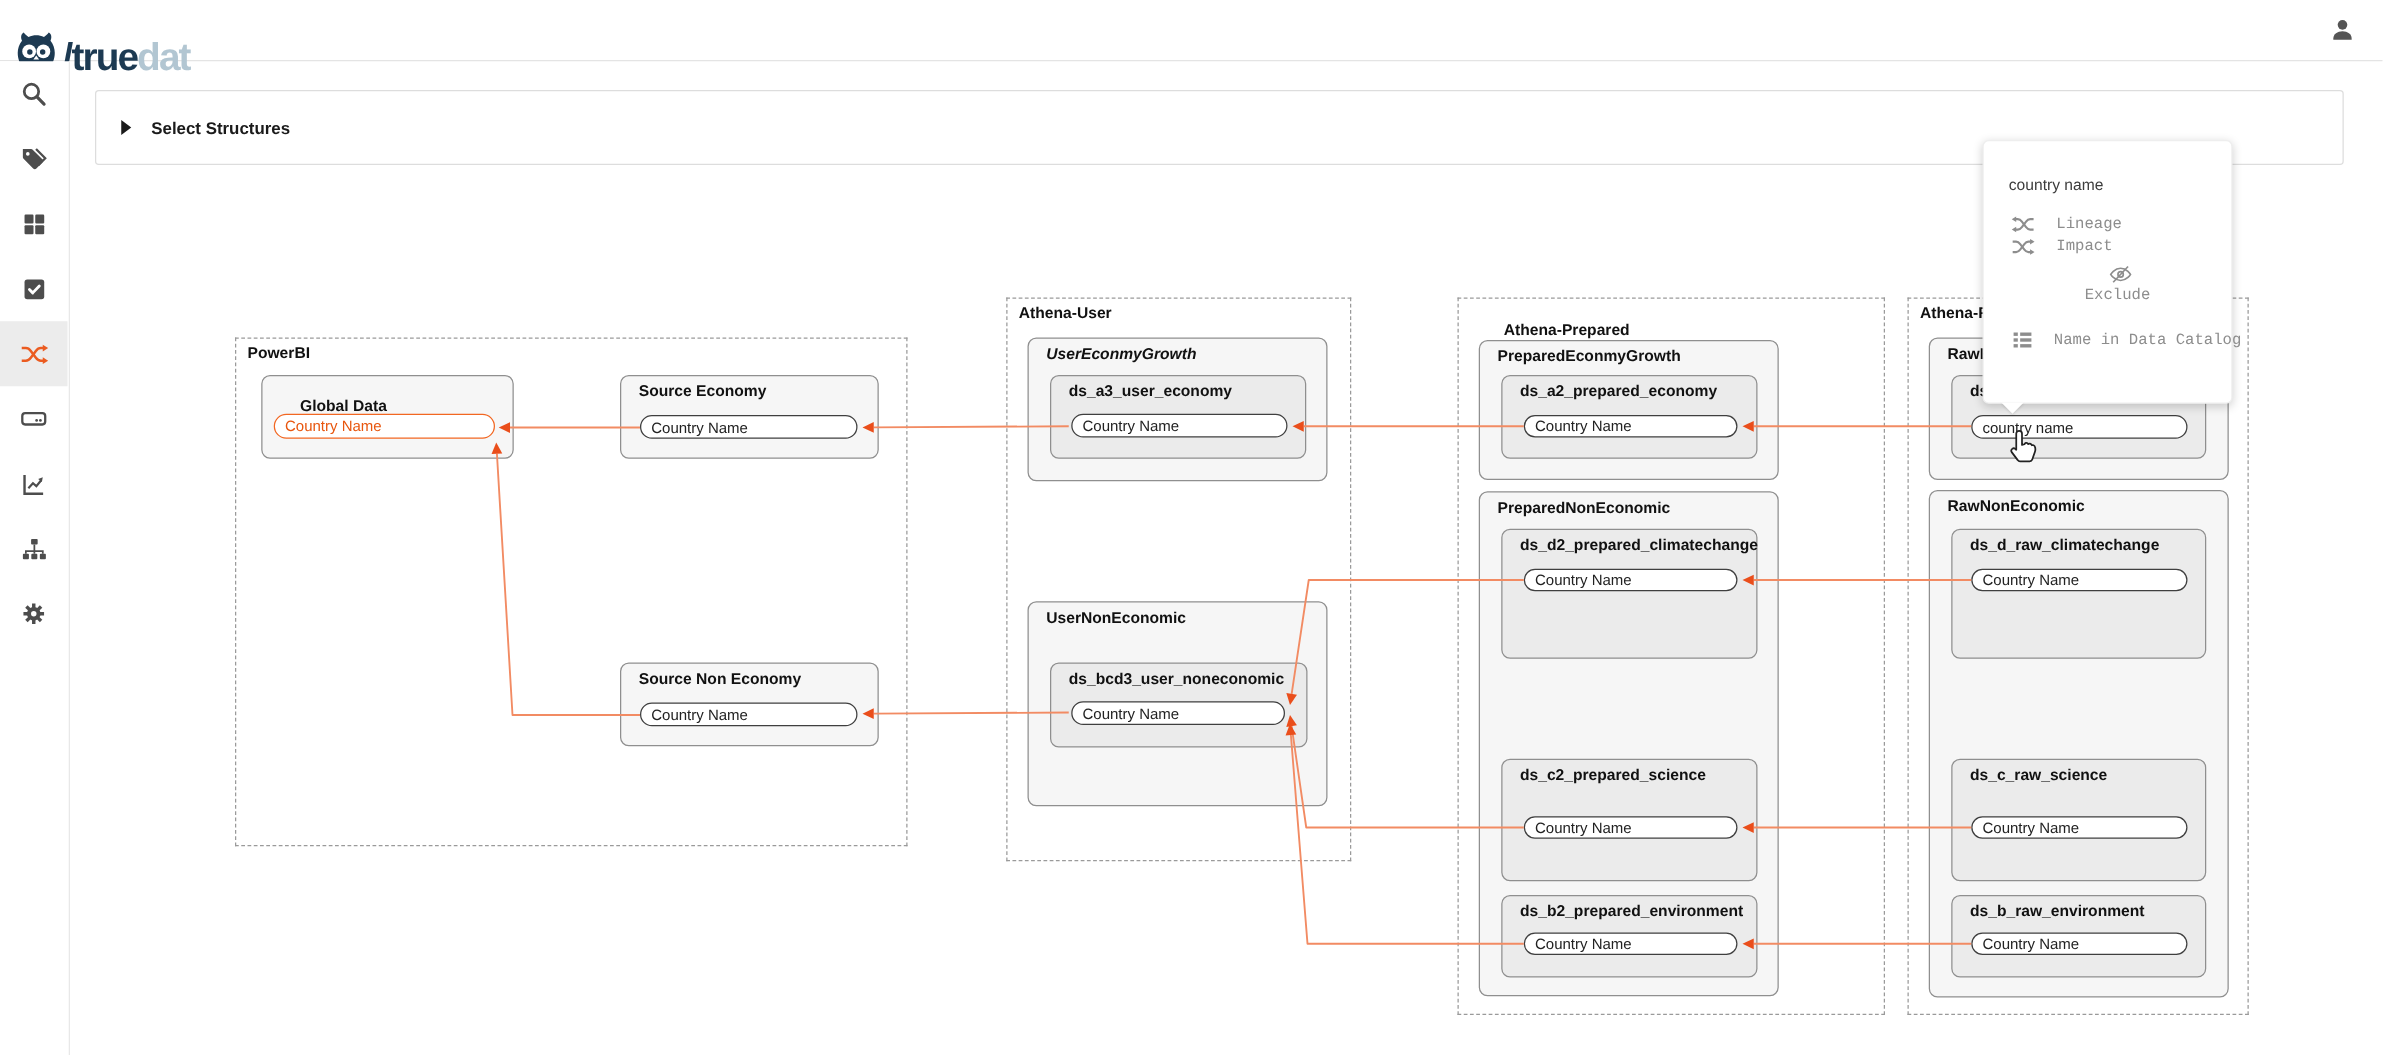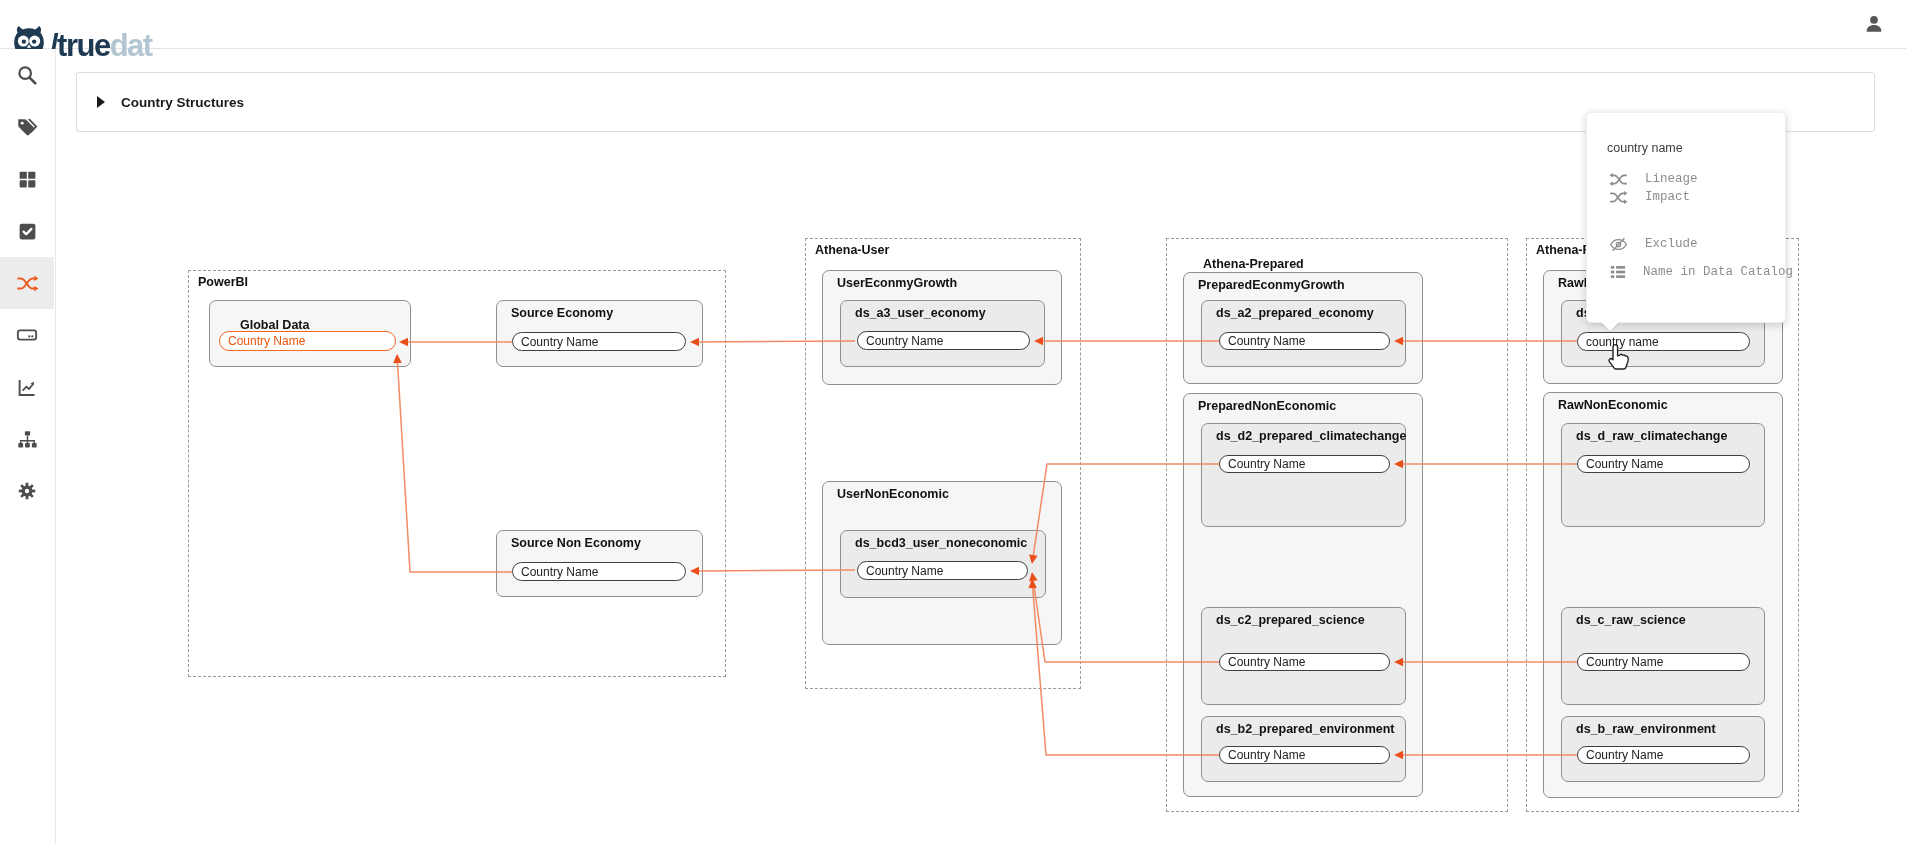"Country Structures" span.filters-label { text: Country -> Select }
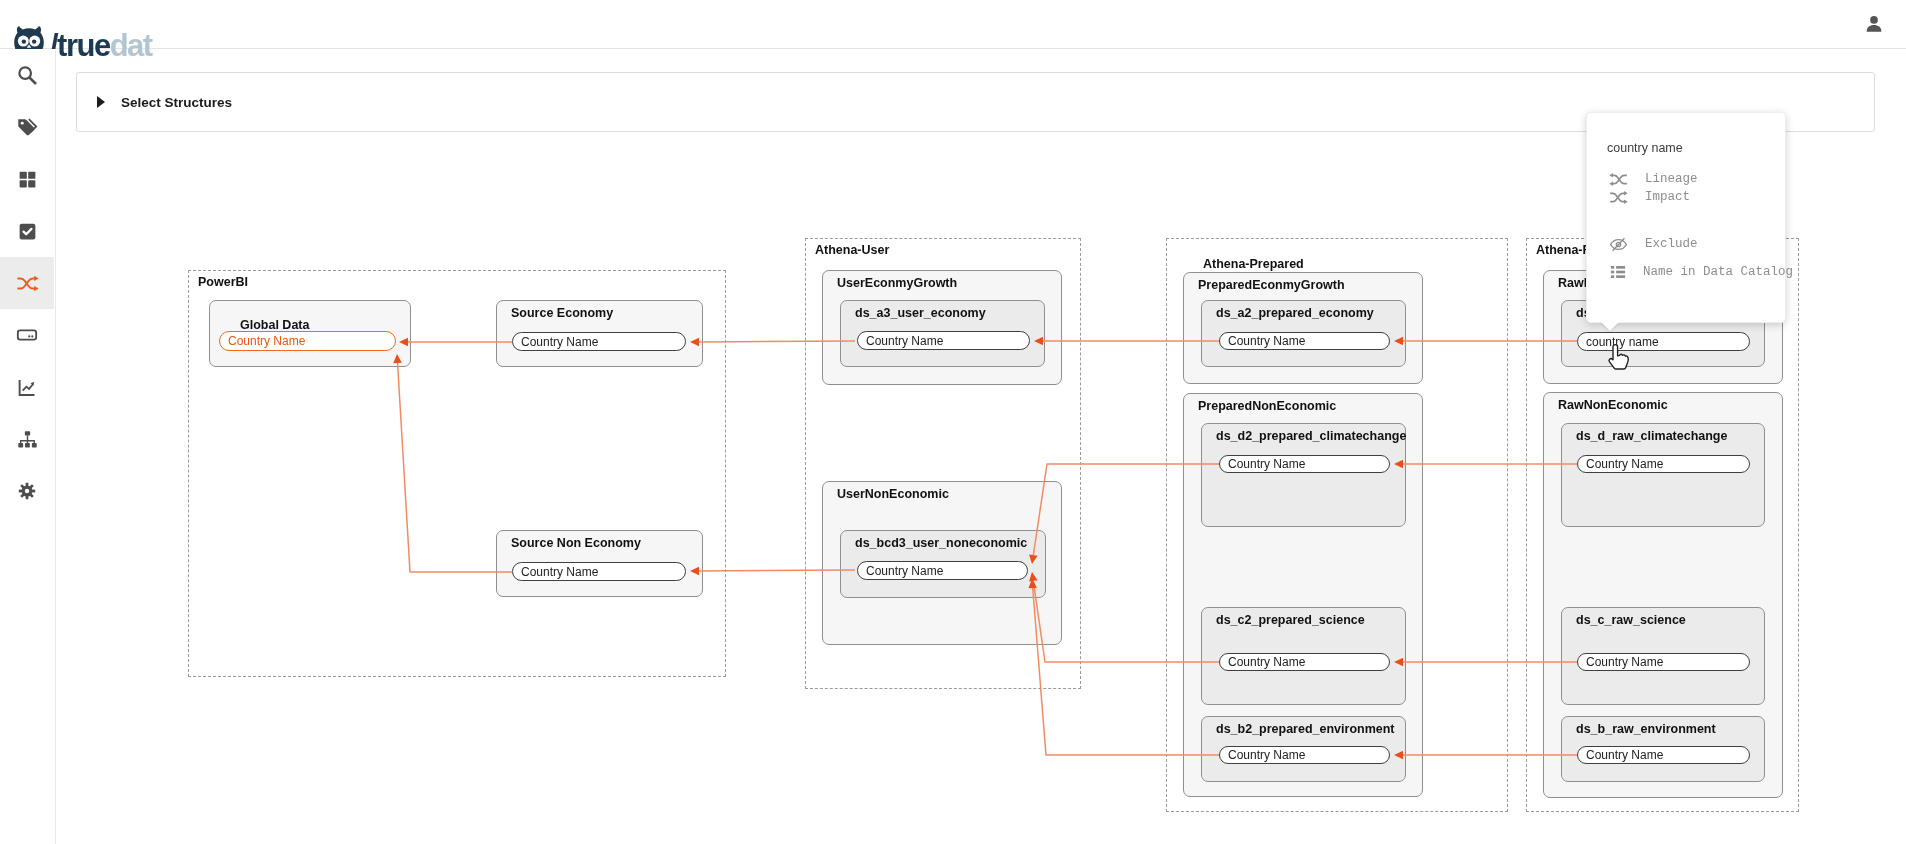"Exclude" div.popup-item { flex-direction: none -> column; top: 115px -> 97px }
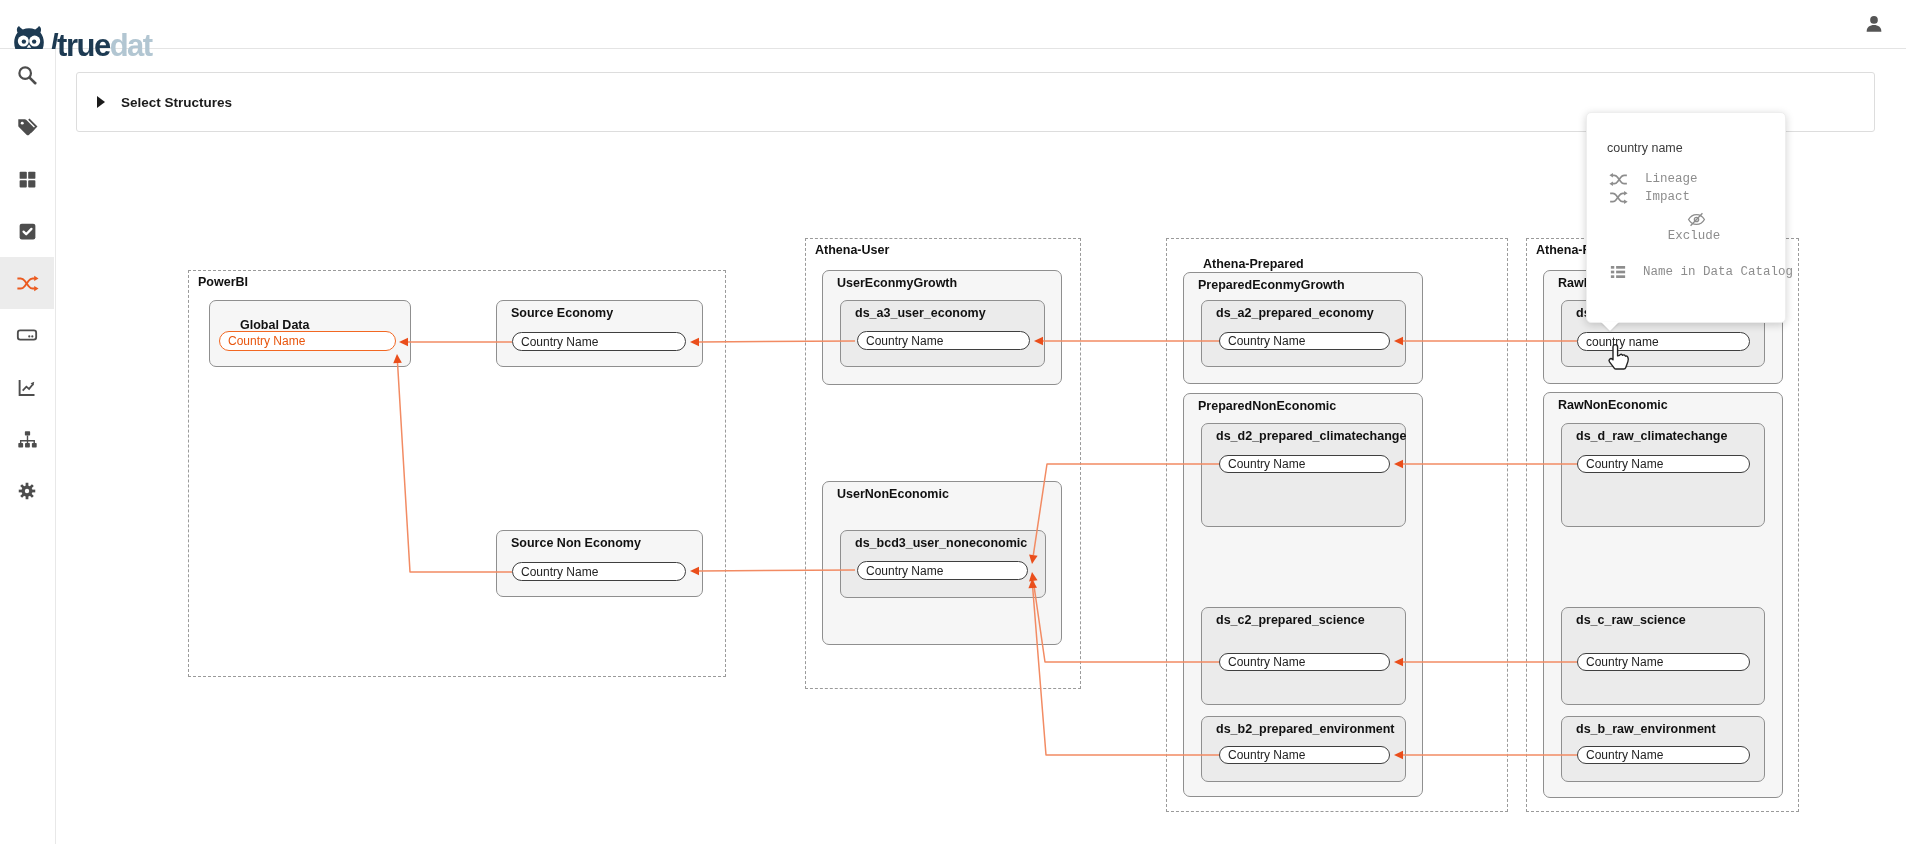"UserEconmyGrowth" div.g-box-label { font-style: none -> italic }
